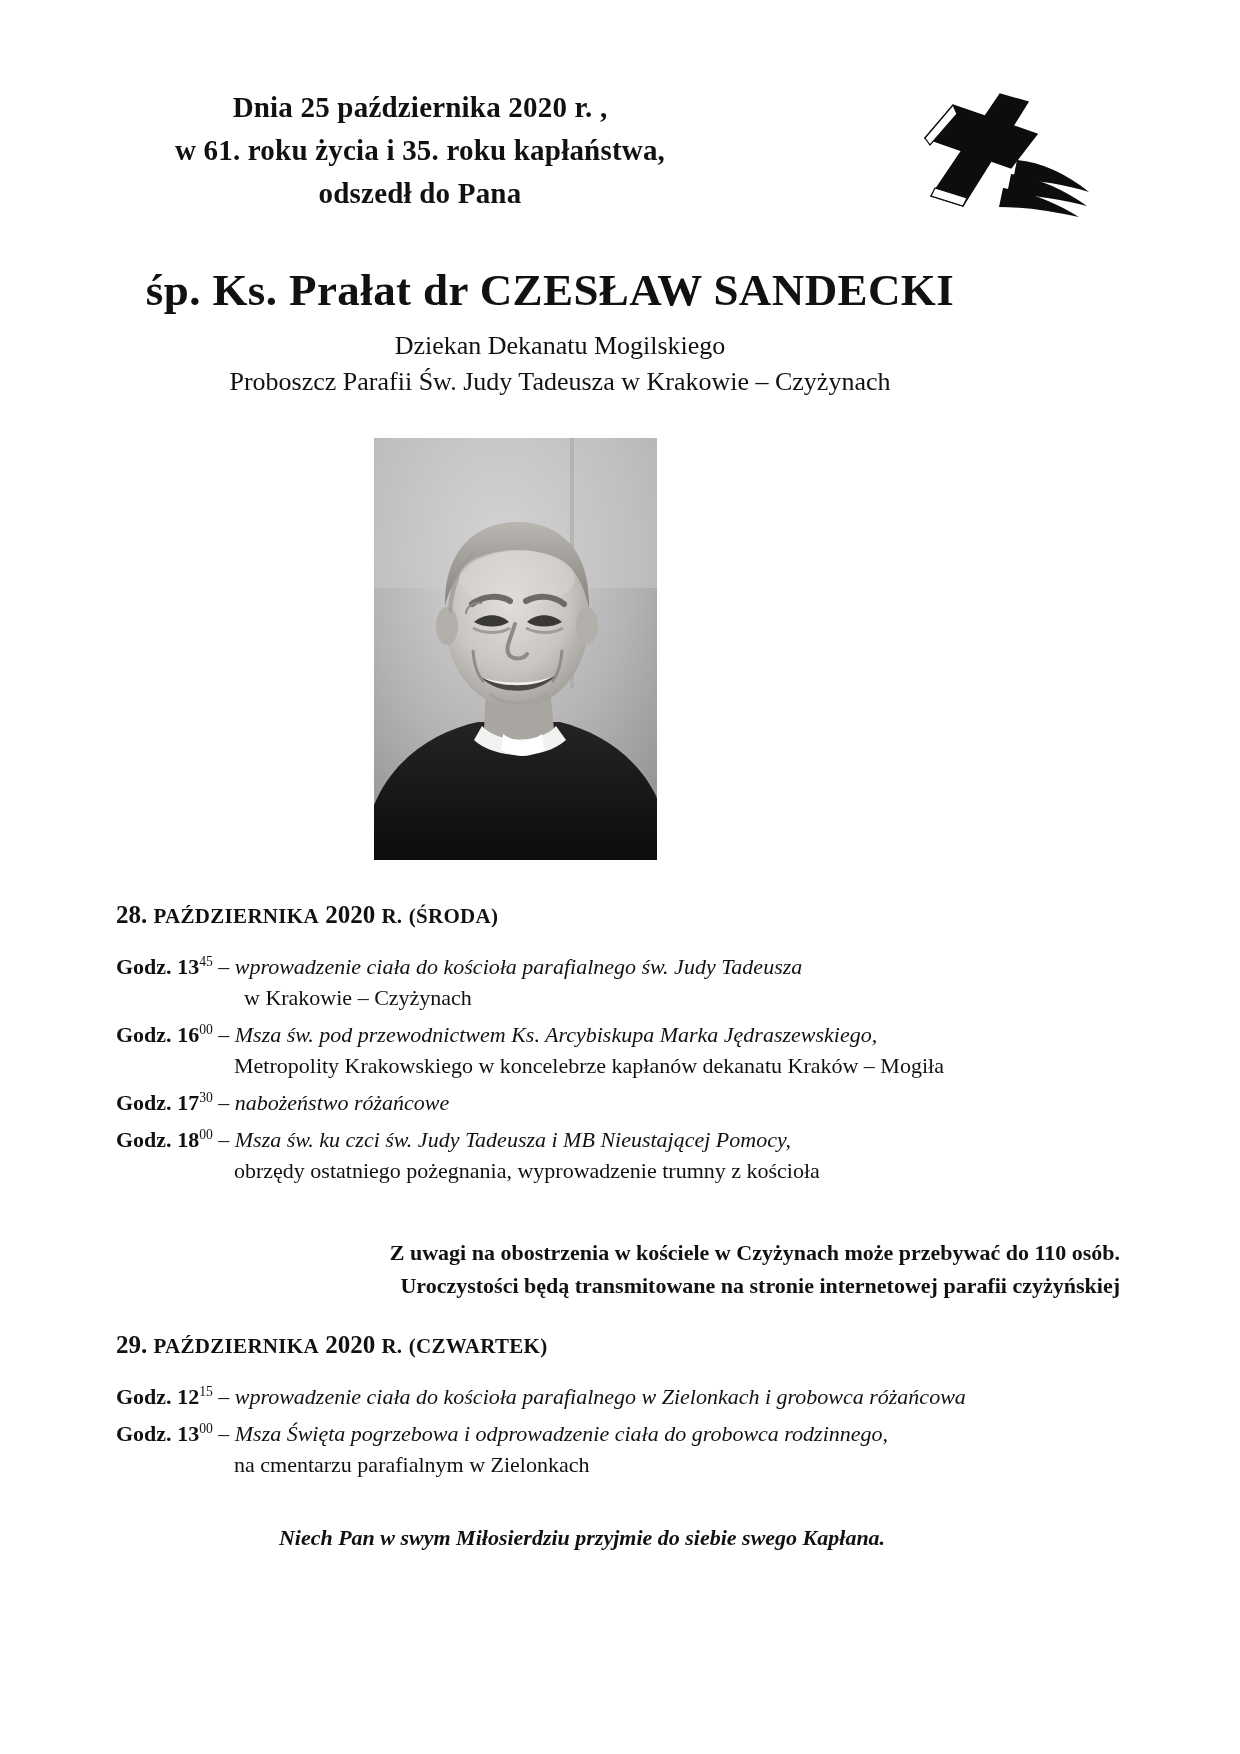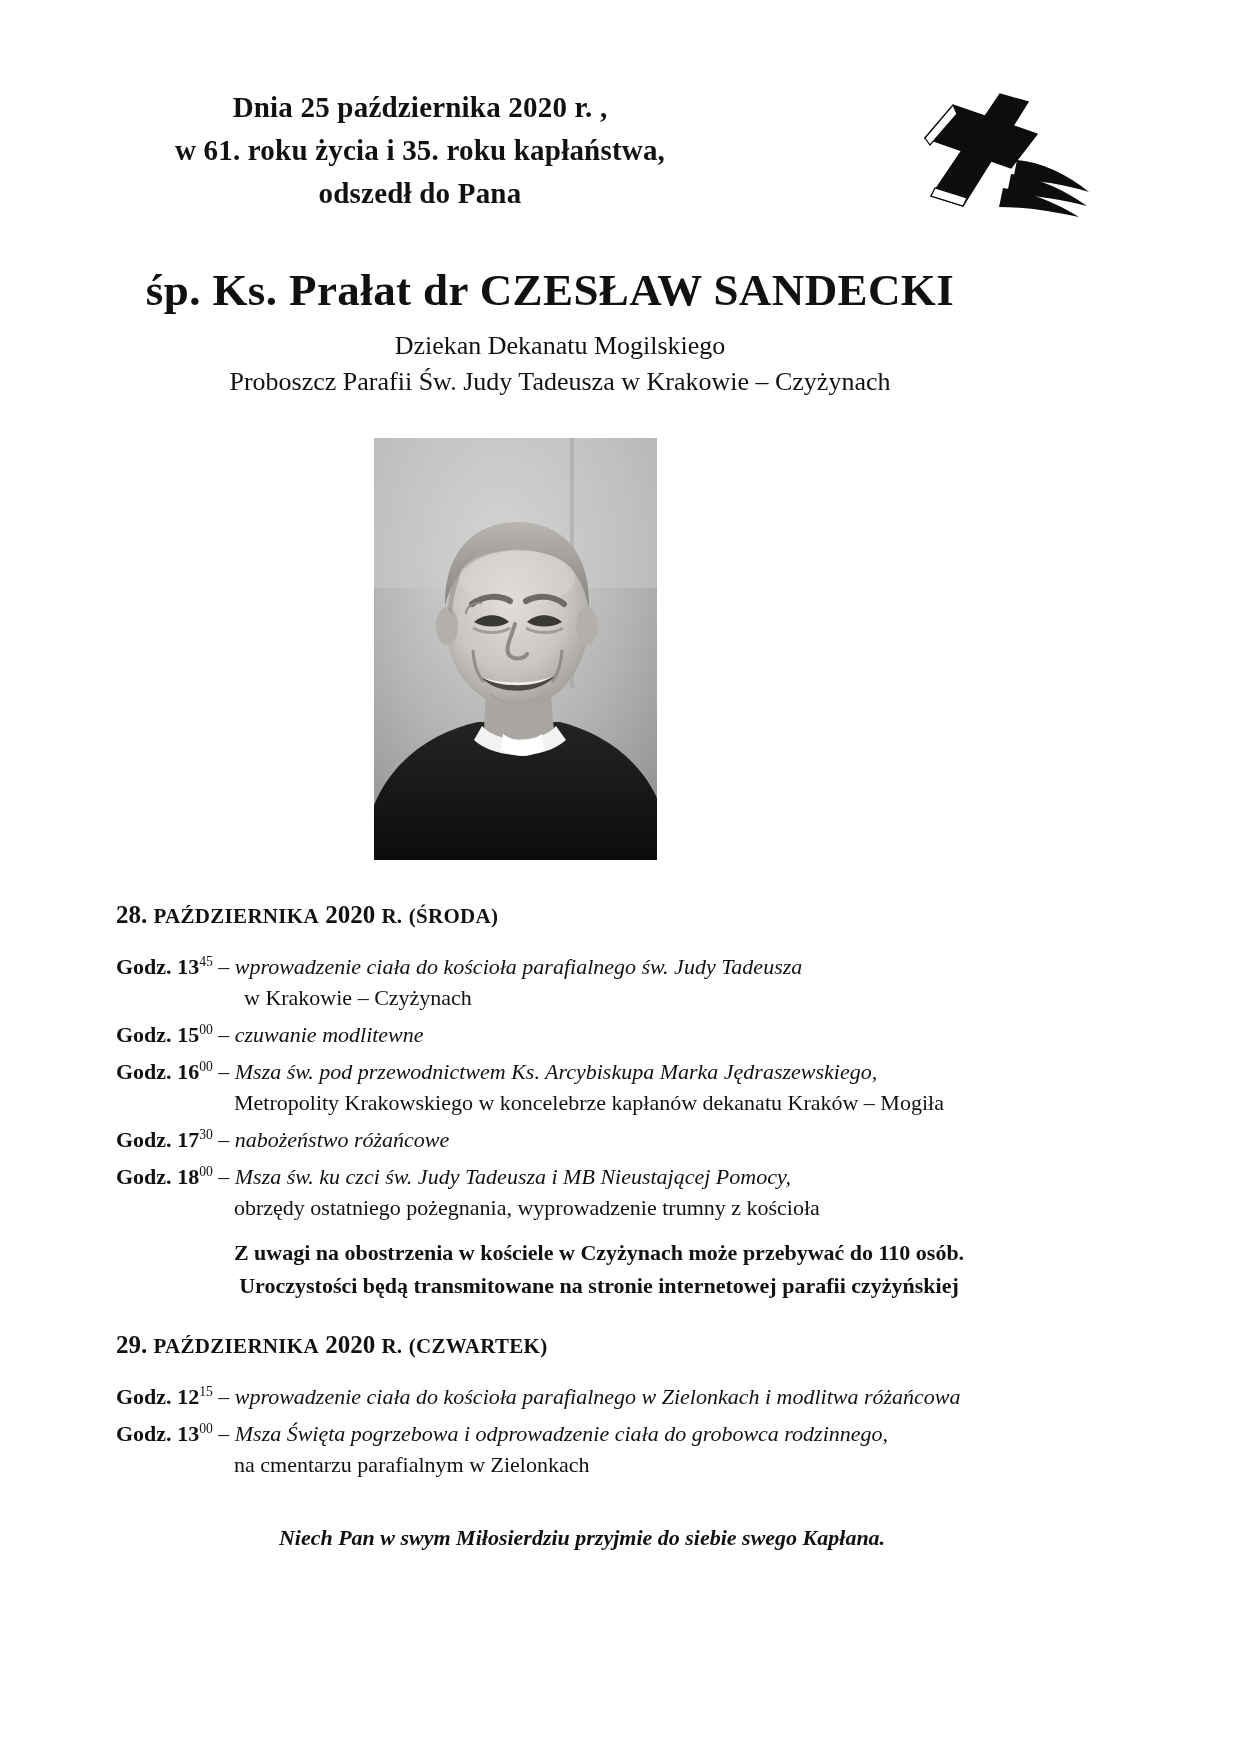"Godz. 1500 – czuwanie modlitewne" div.entry { html: <div> <span><span>Godz.</span>&nbsp;<span>15</span><sup>00</sup></span> <span>– czuwanie modlitewne</span> </div> -> none }
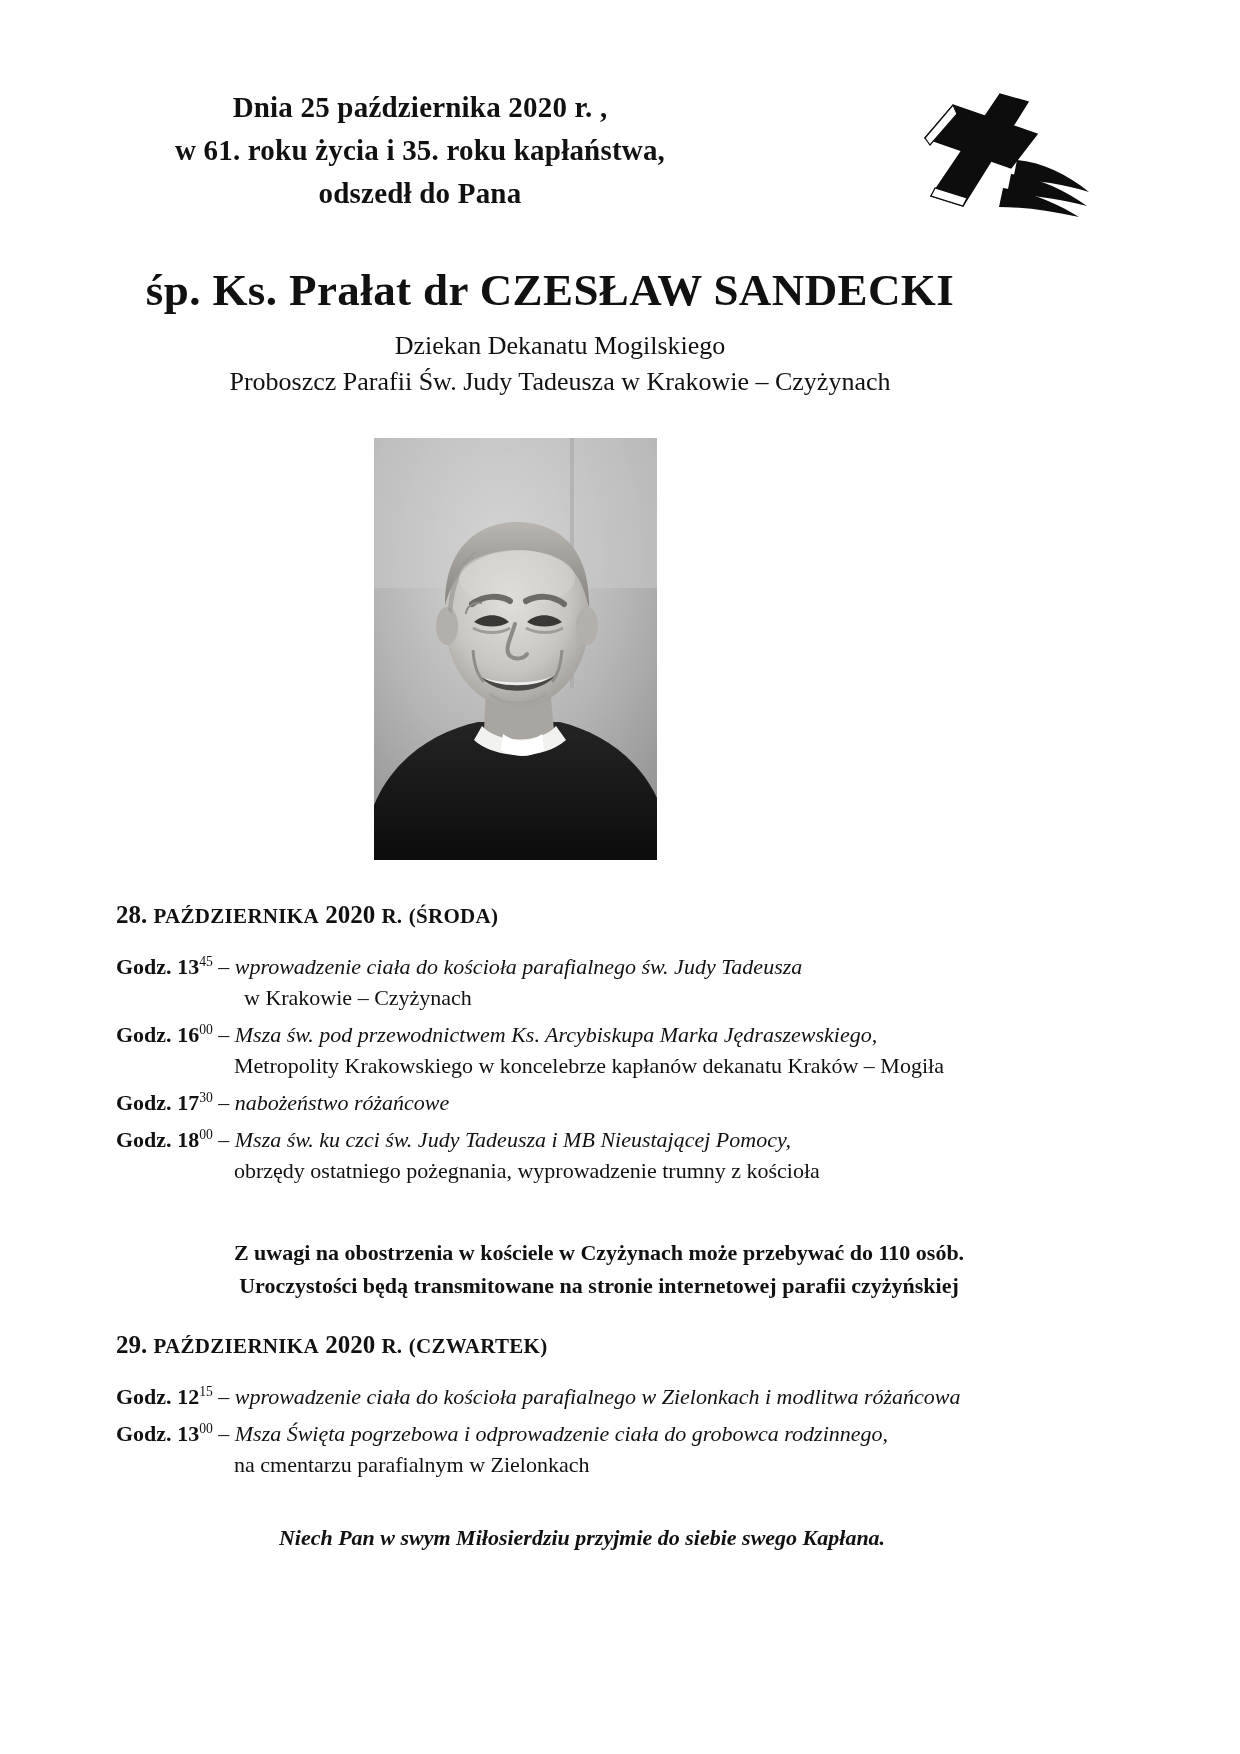"Z uwagi na obostrzenia w" .notice { padding-left: 39px -> none; text-align: center -> right }
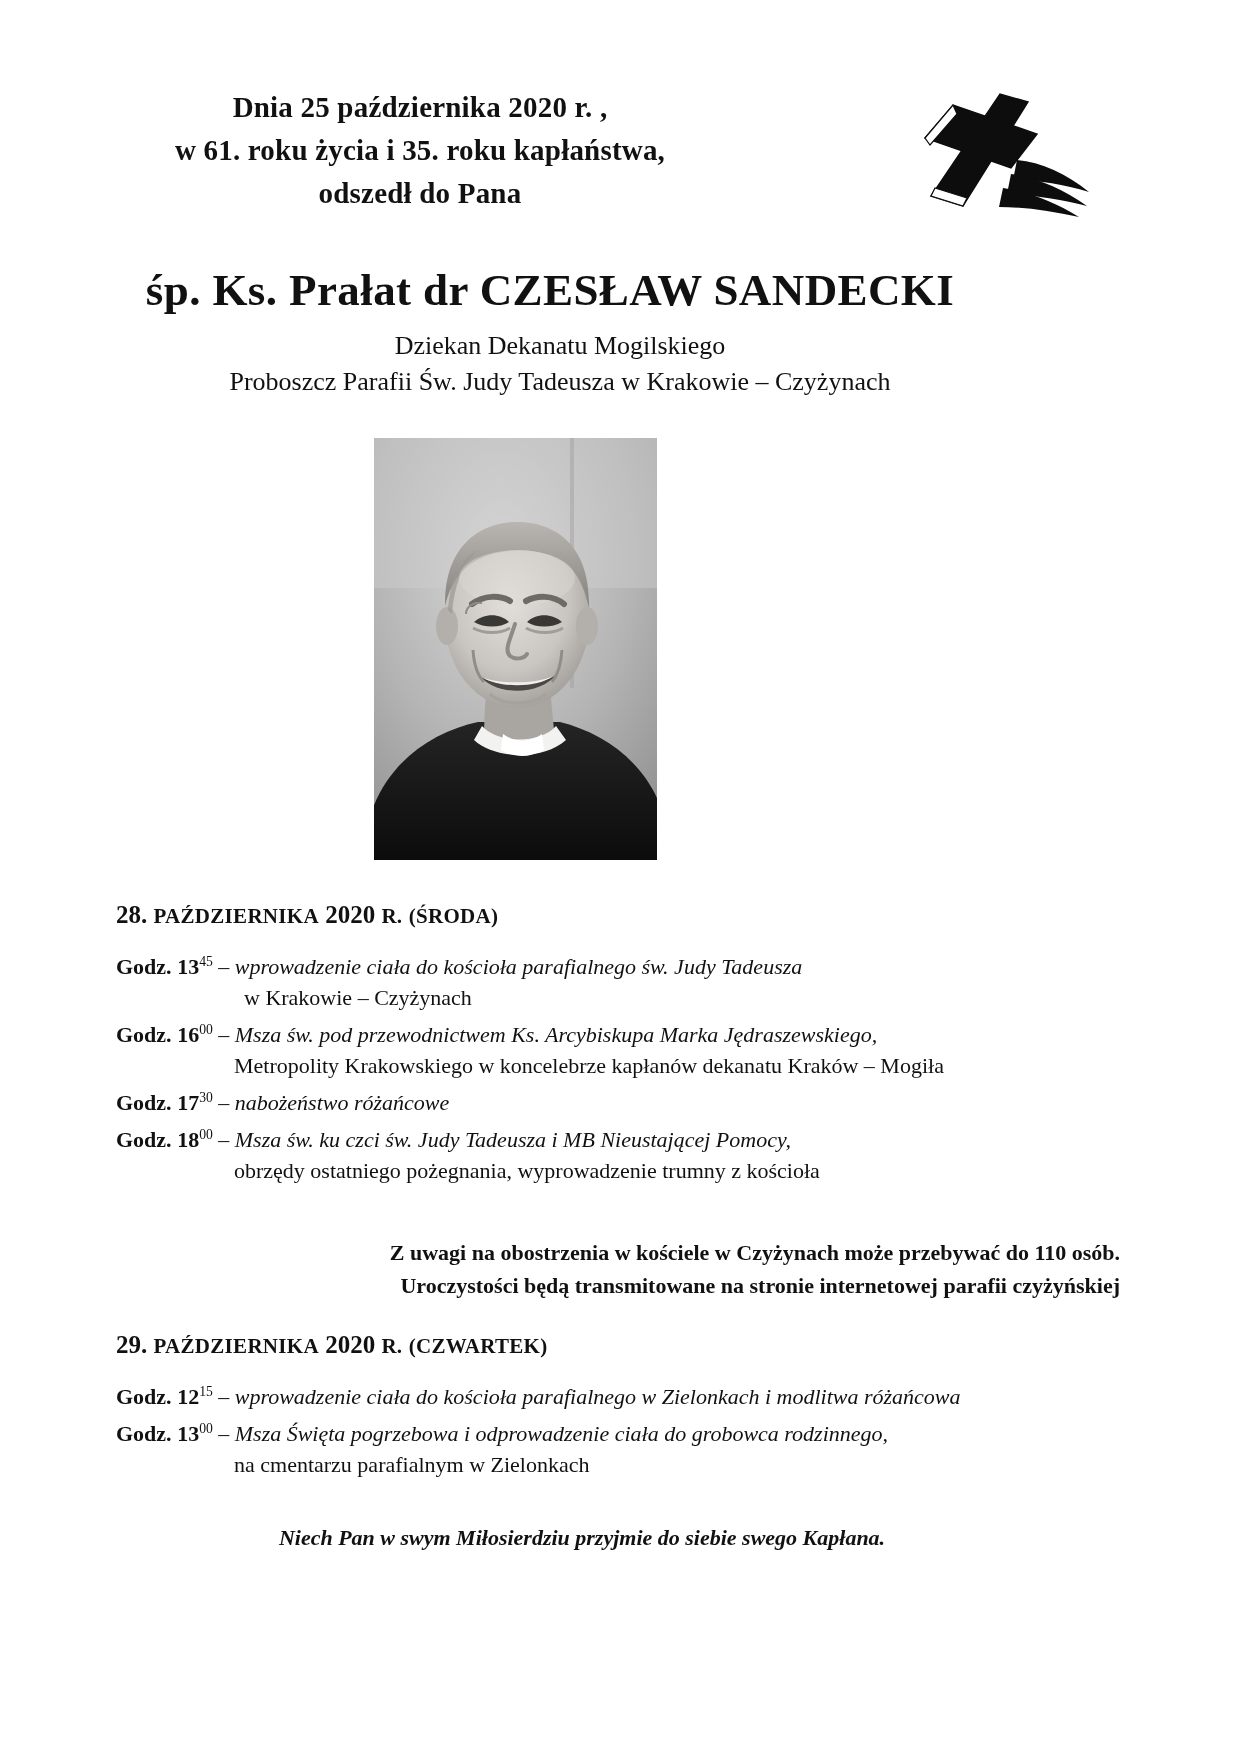"– wprowadzenie ciała do kościoła parafialnego w" span.desc { text: modlitwa -> grobowca }
